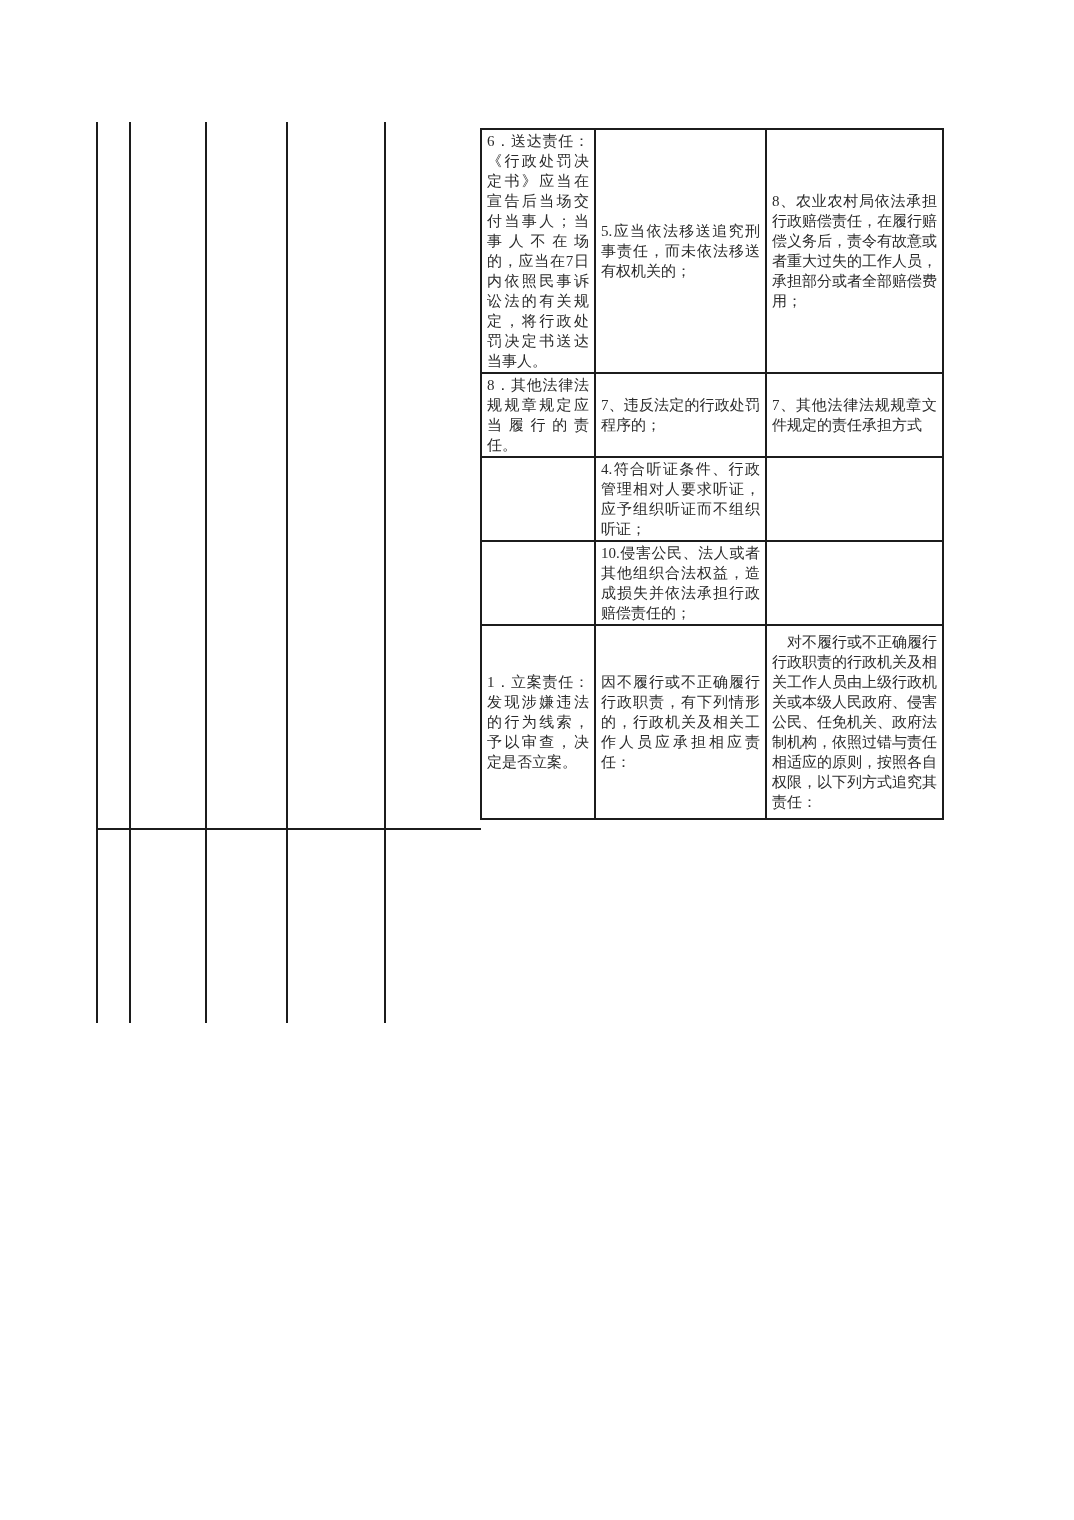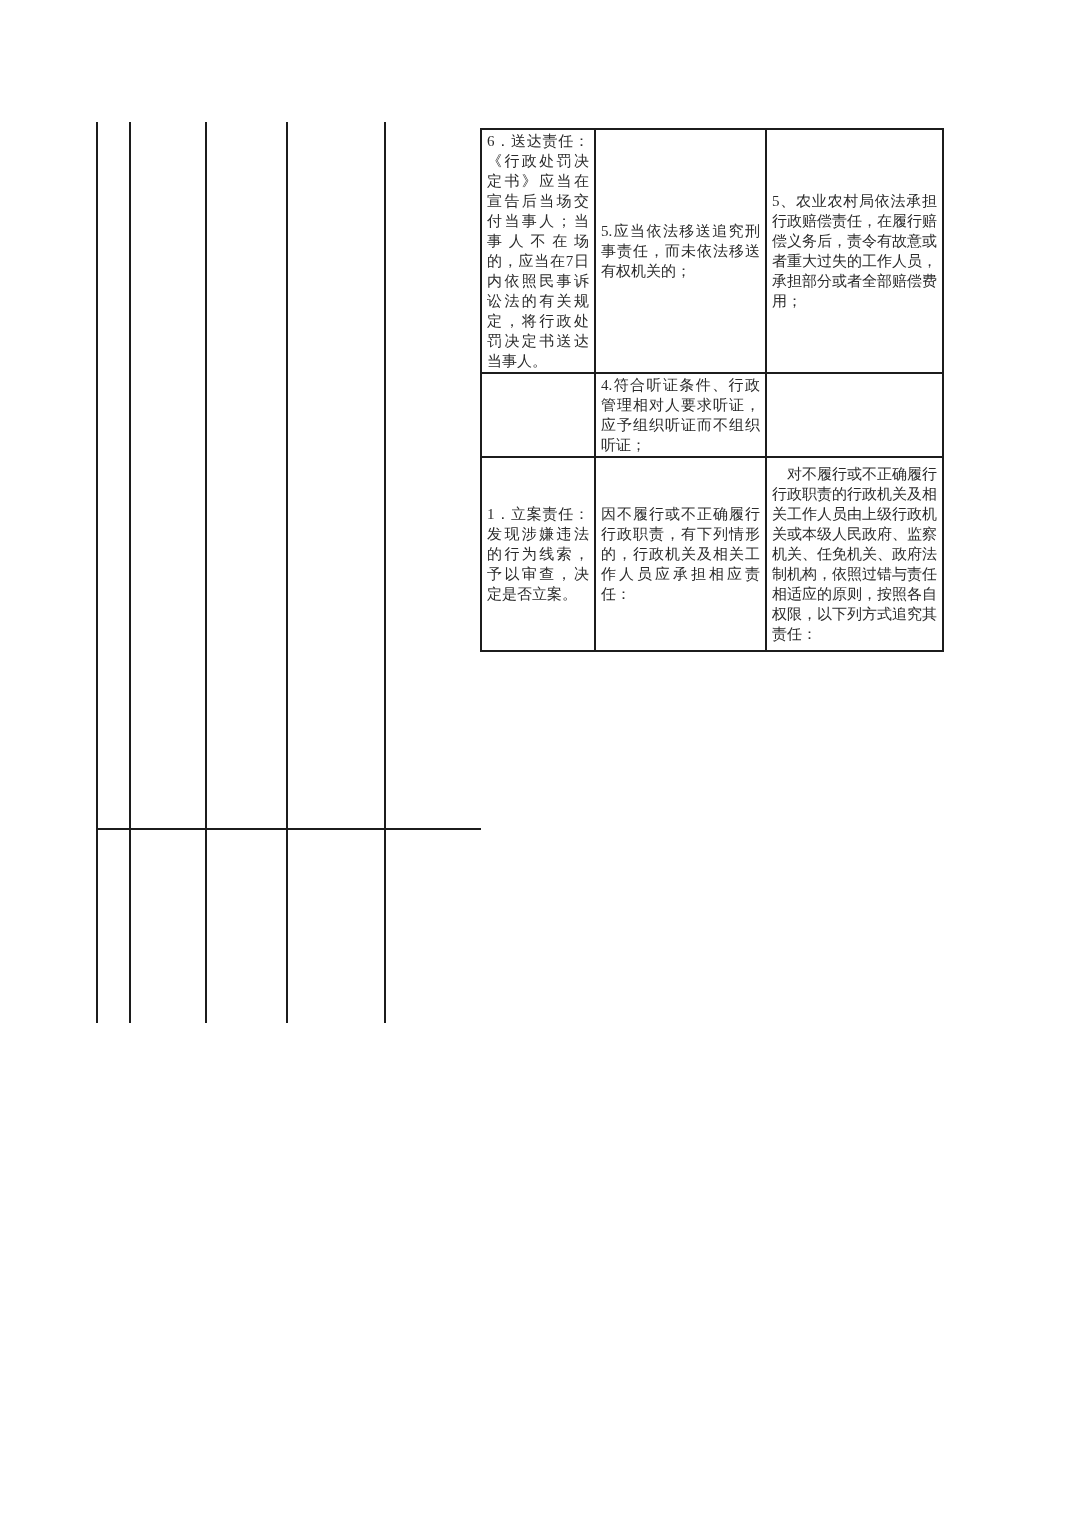"5、农业农村局依法承担行政赔偿责任，在履行赔偿义务后，责令有故意或者重大过失的工" td { text: 5 -> 8 }
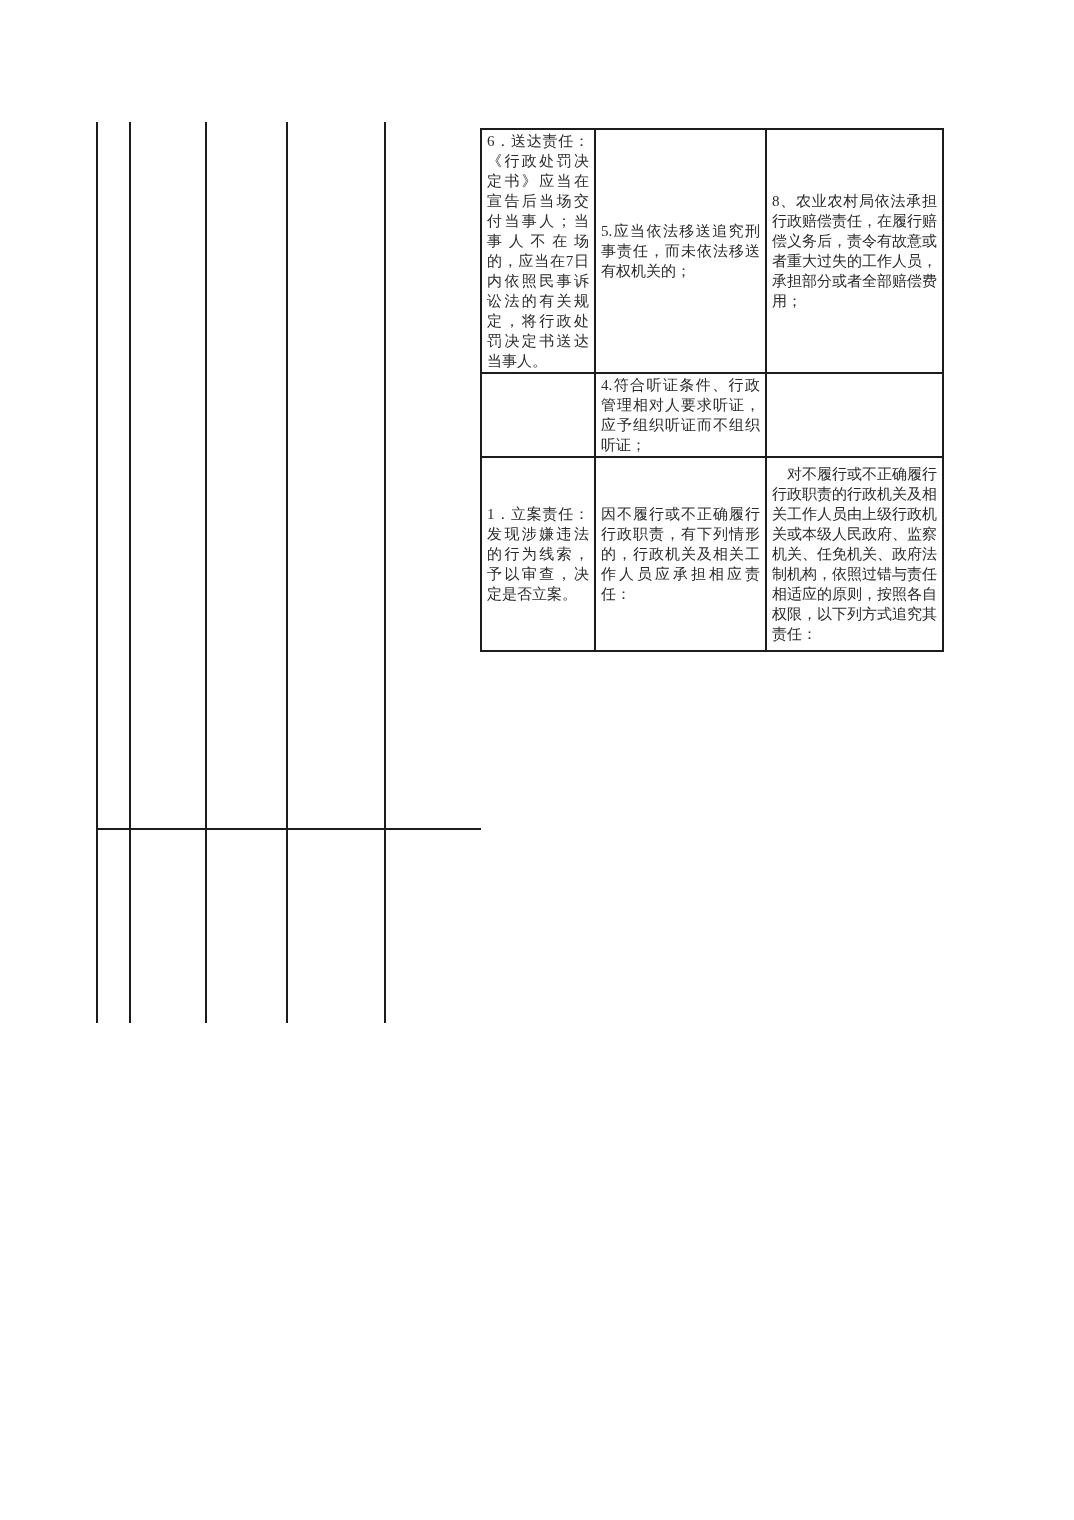"8．其他法律法规规章规定应当履行的责任。" tr { html: none -> <tr> <td>8．其他法律法规规章规定应当履行的责任。</td> <td>7、违反法定的行政处罚程序的；</td> <td>7、其他法律法规规章文件规定的责任承担方式</td> </tr> }
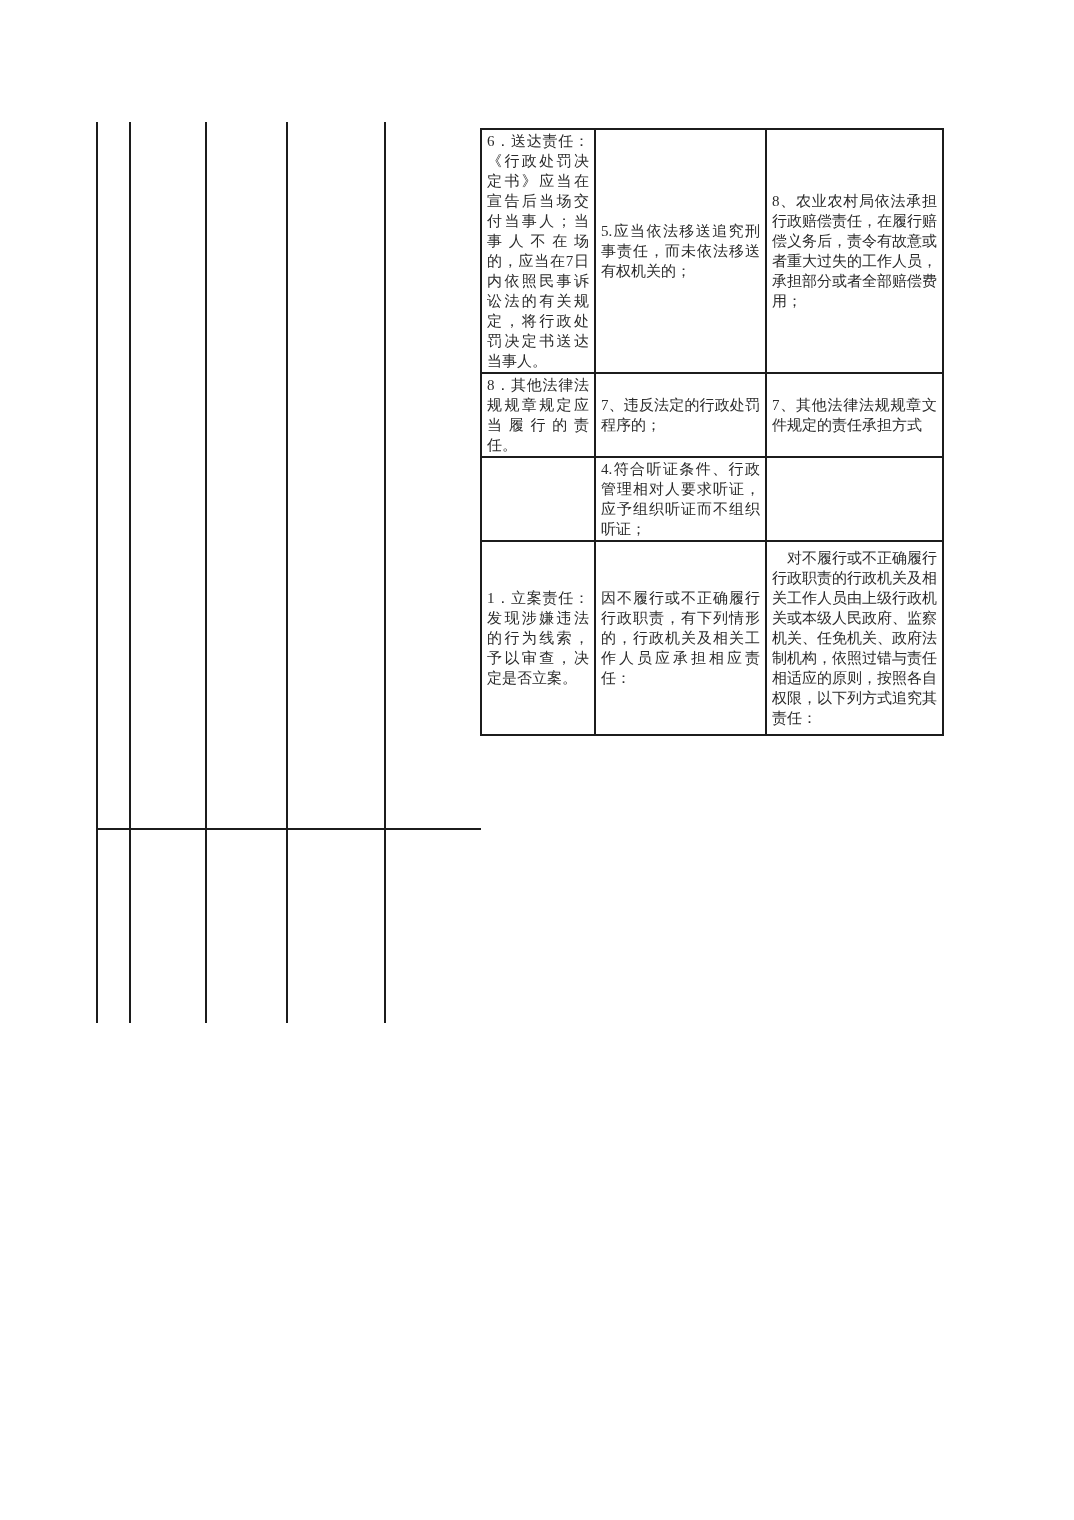"10.侵害公民、法人或者其他组织合法权益，造成损失并依法承担行政赔偿责任的；" tr { html: none -> <tr> <td></td> <td>10.侵害公民、法人或者其他组织合法权益，造成损失并依法承担行政赔偿责任的；</td> <td></td> </tr> }
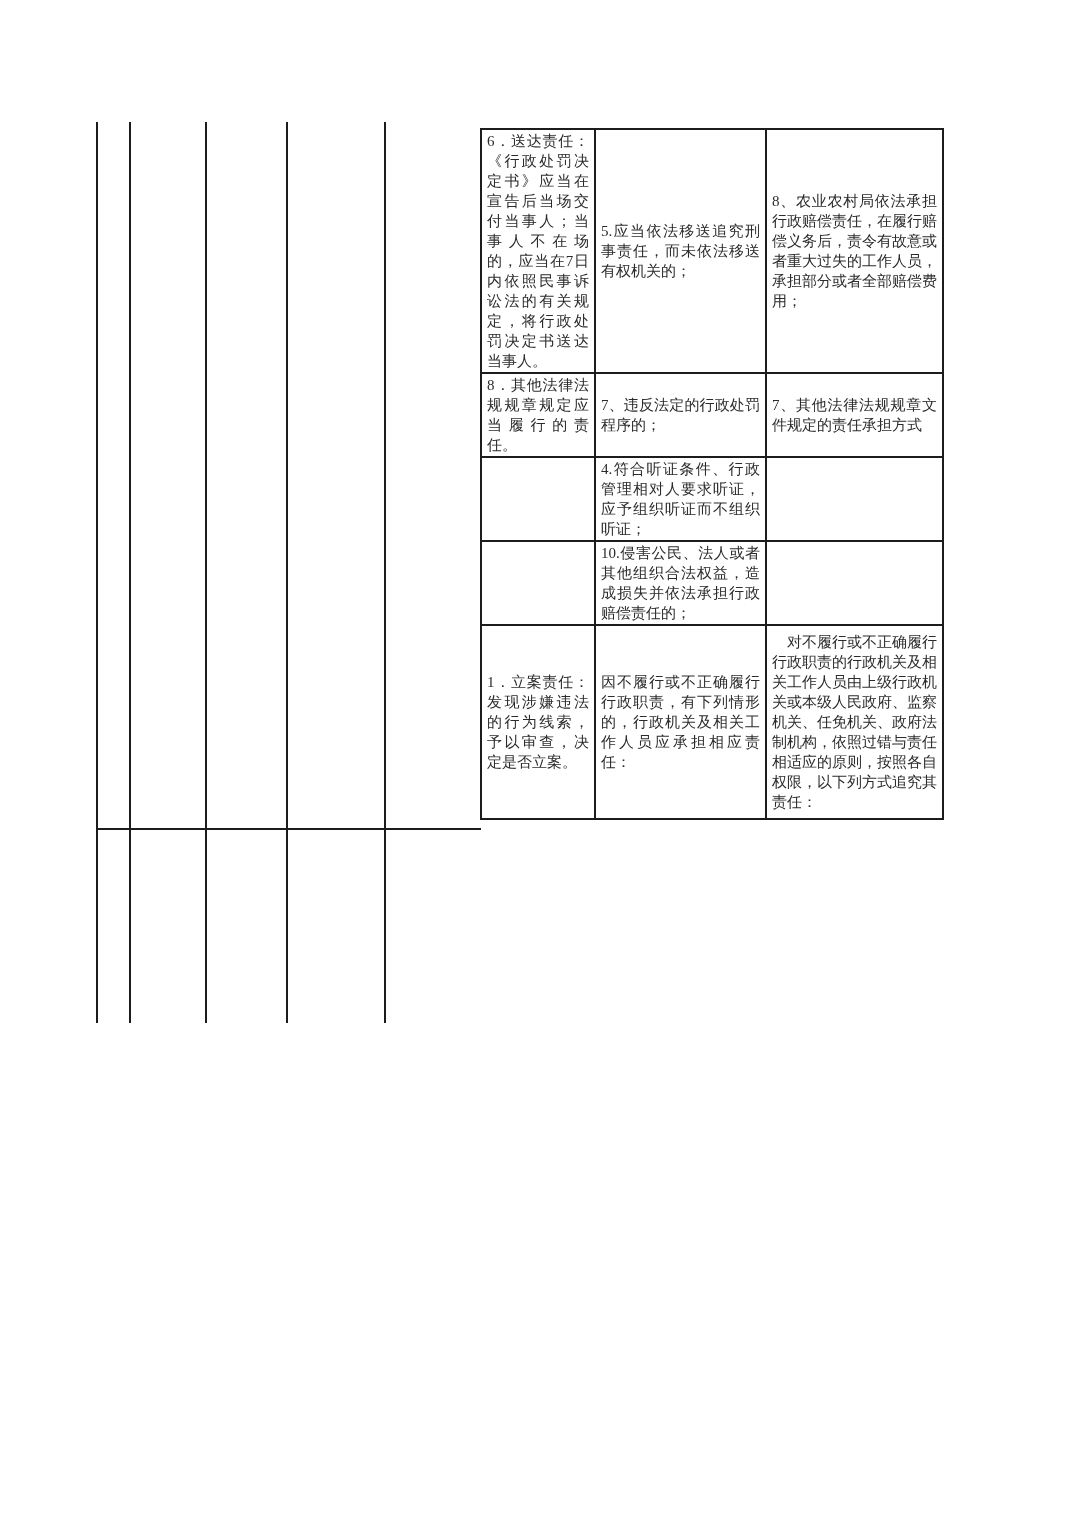"对不履行或不正确履行行政职责的行政机关及相关工作人员由上级行政机关或本级人民政府" td.indent-first { text: 监察机关 -> 侵害公民 }
